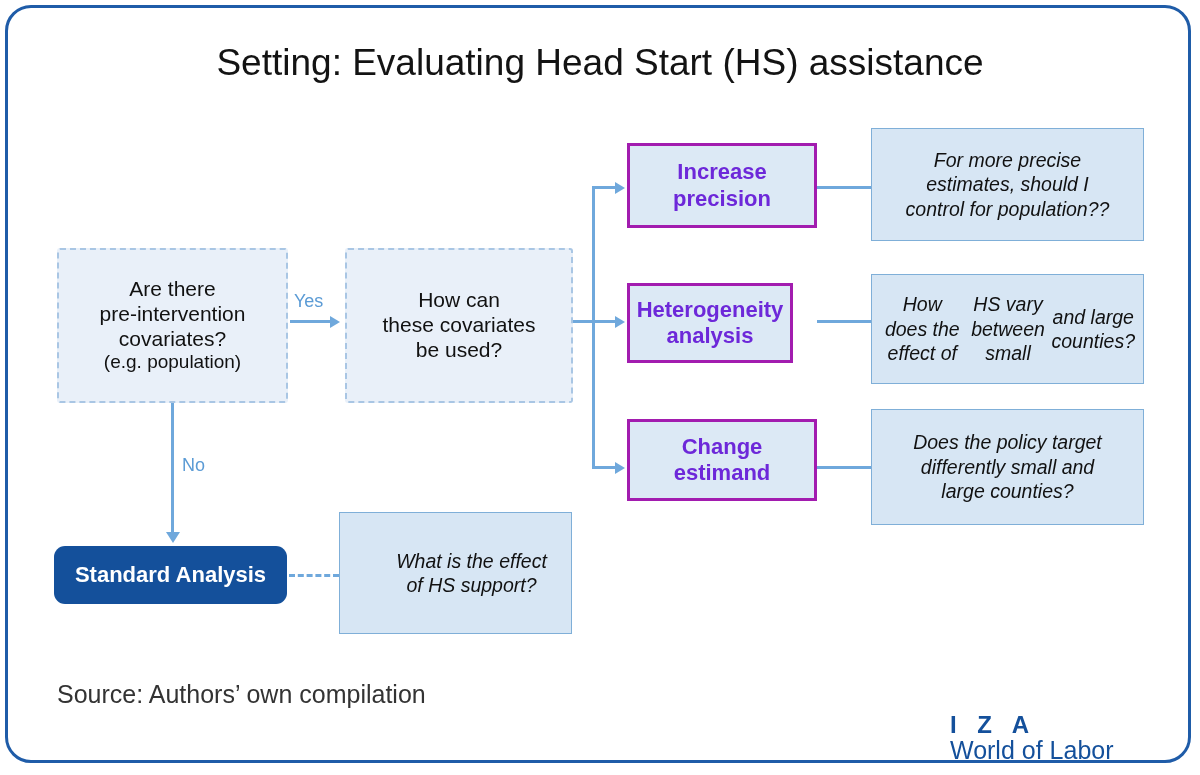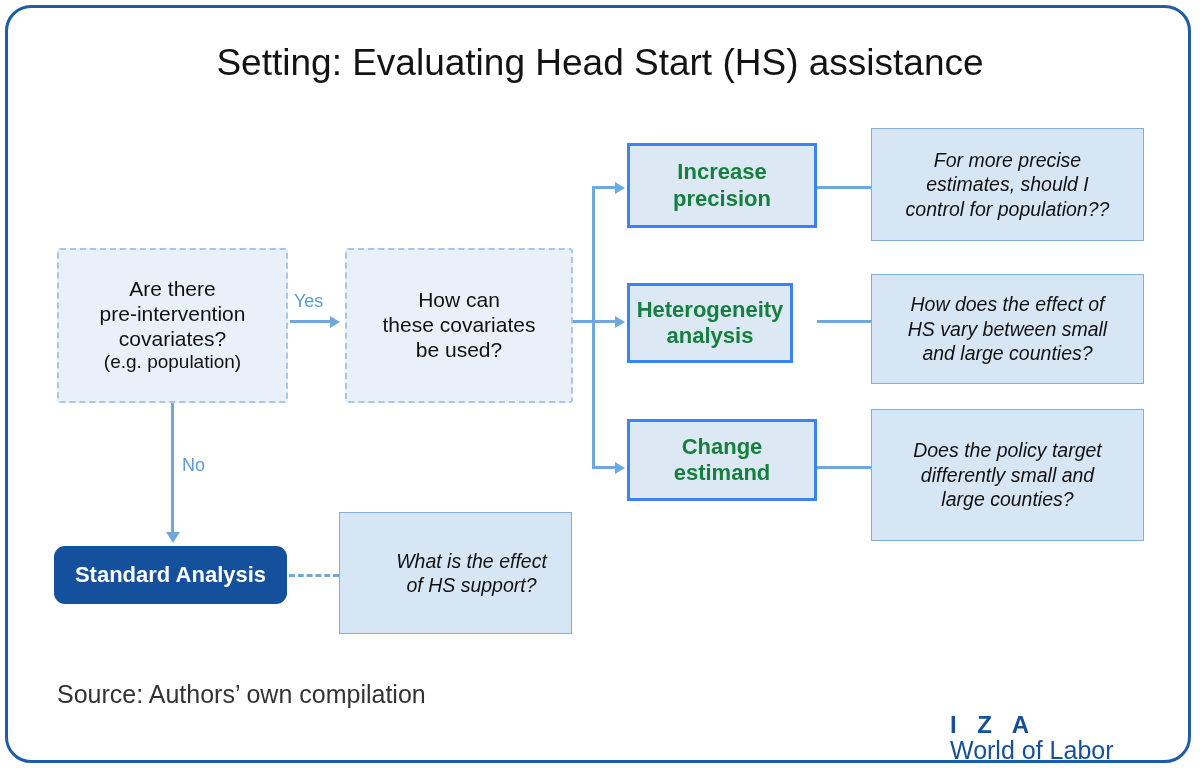"Increase" .action { border: 3px solid #3b82f6 -> 3px solid #a21caf; color: #15803d -> #6d28d9 }
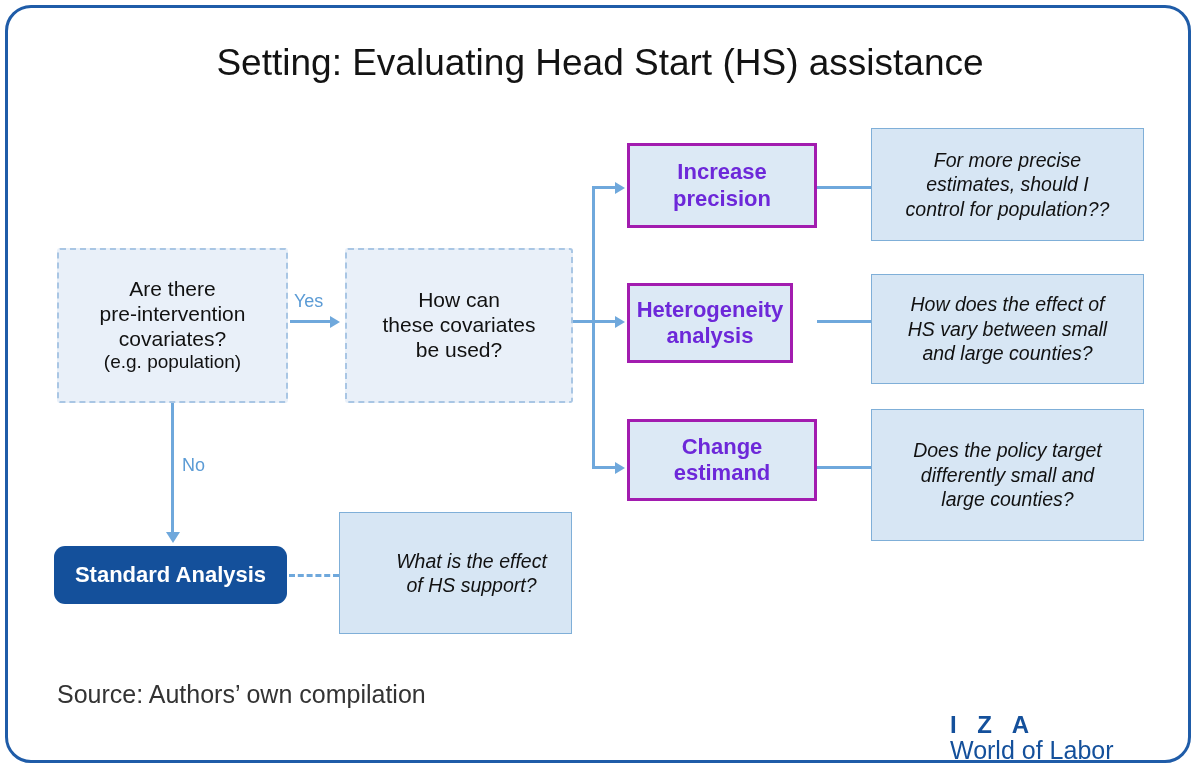"How does the effect of" div.box { flex-direction: column -> row }
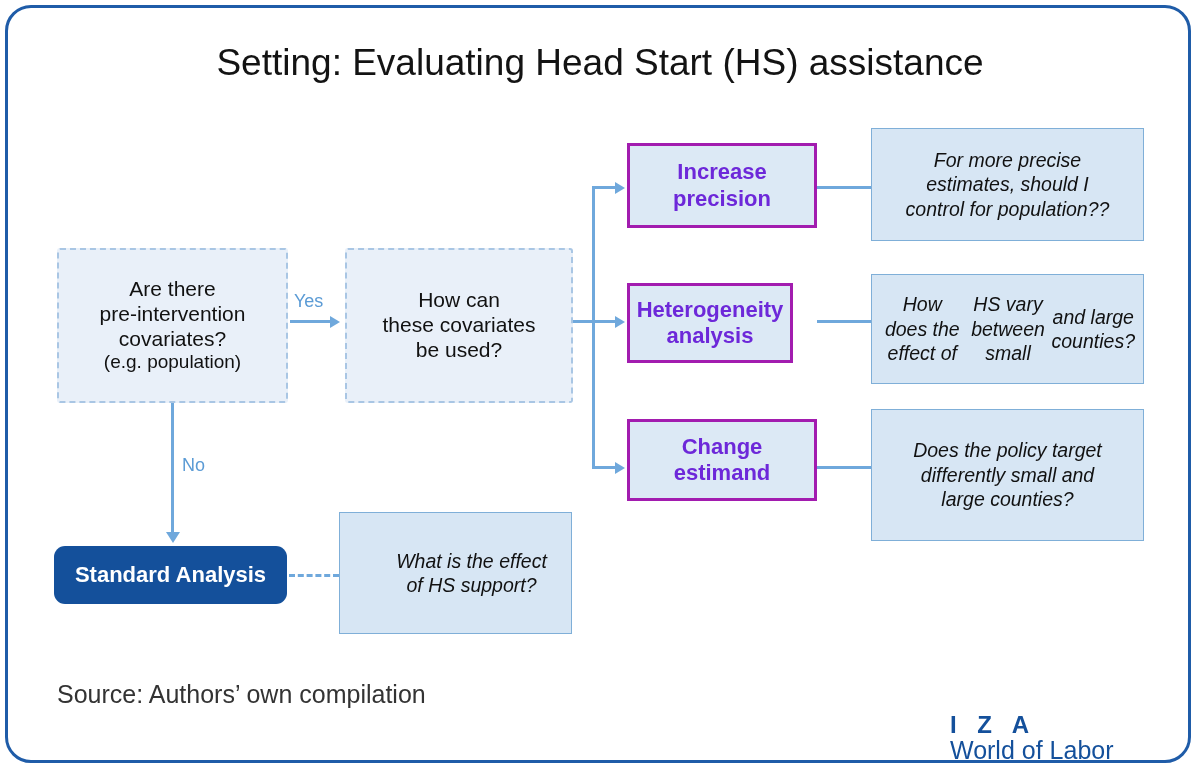"Does the policy target" div.box { height: 132px -> 116px }
